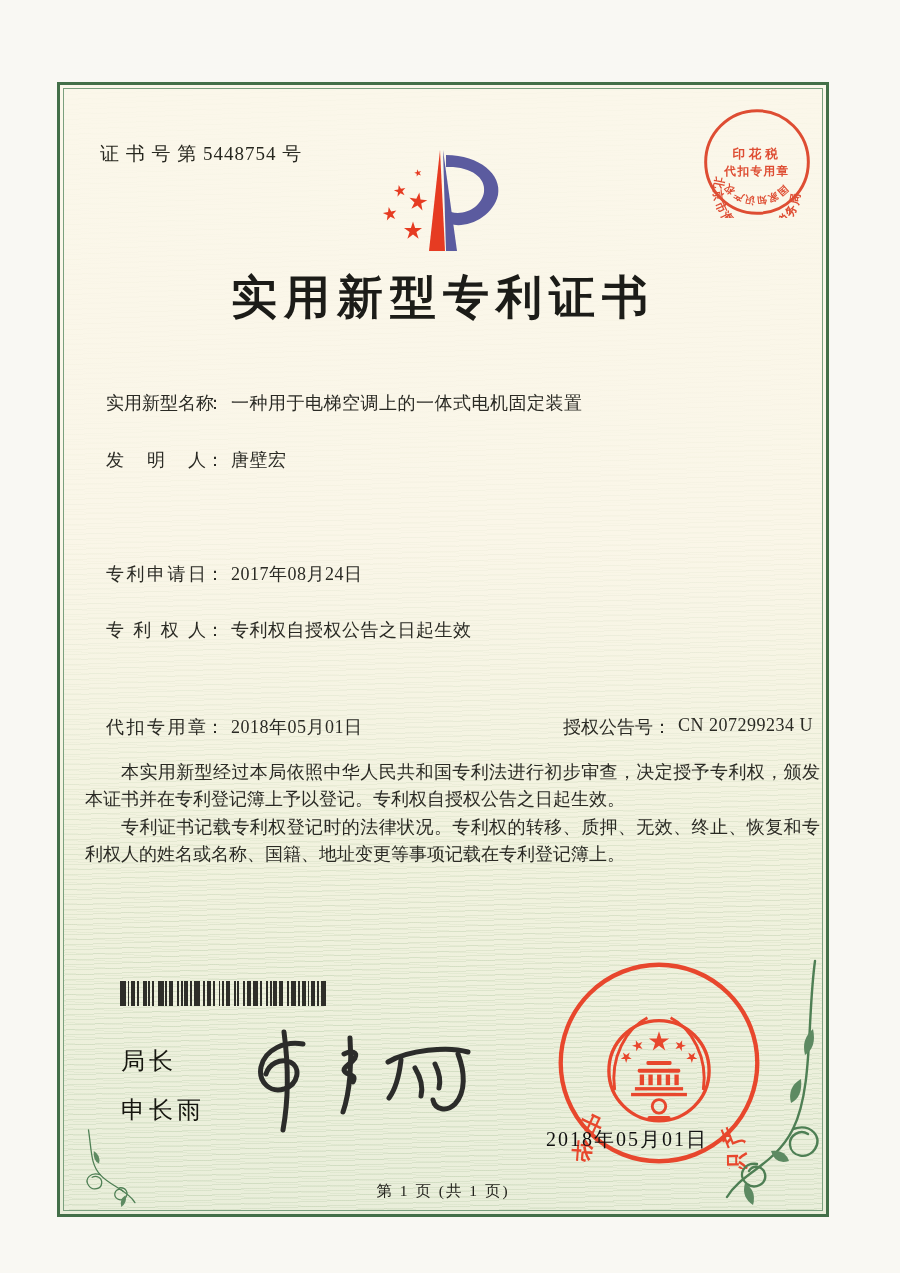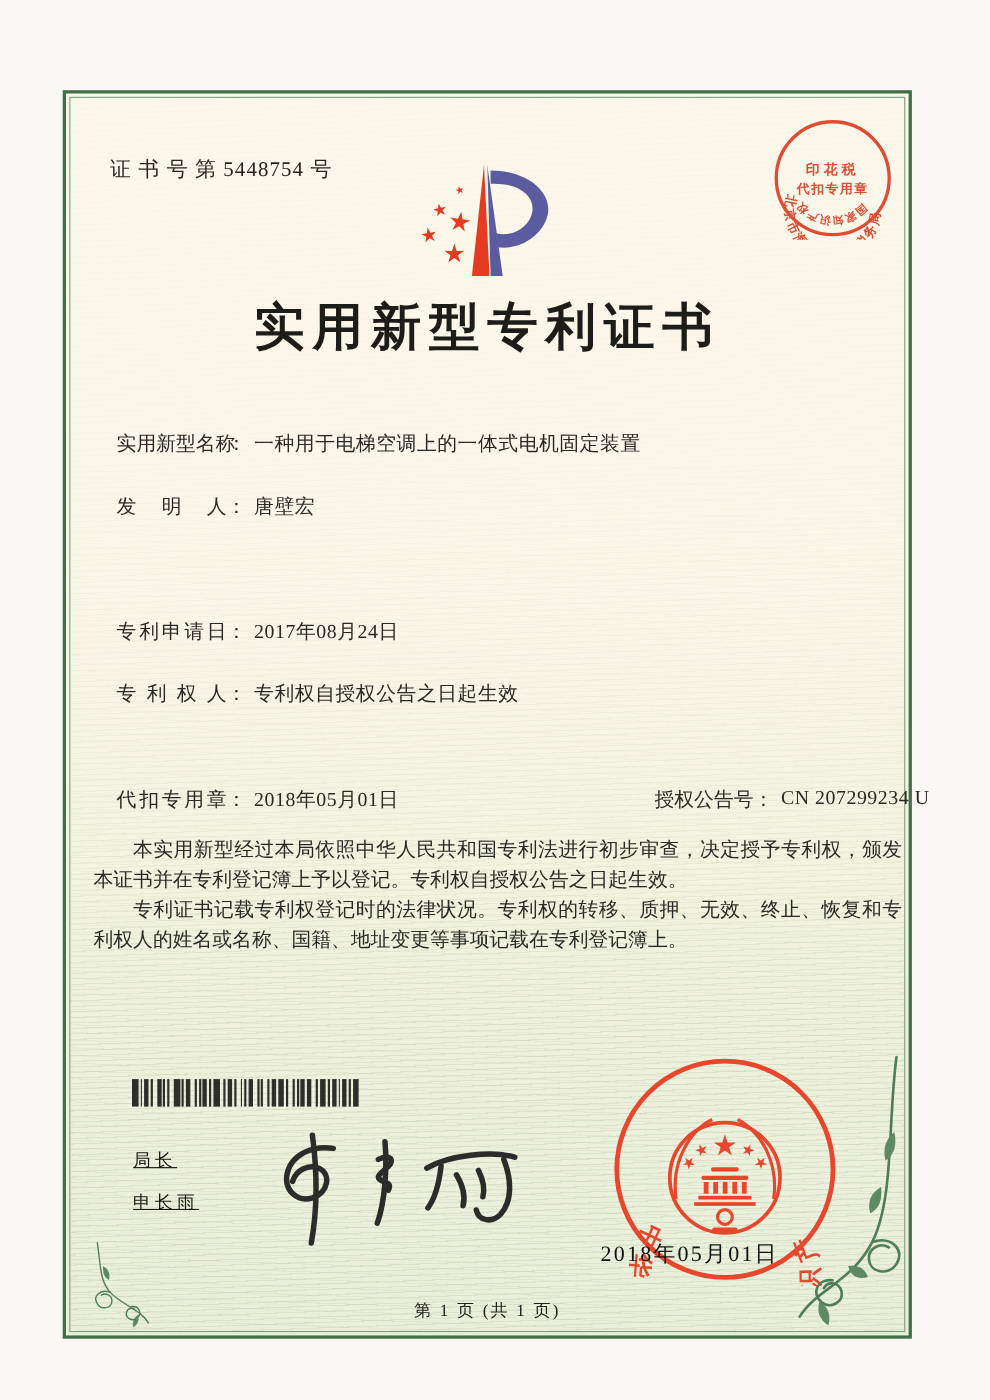"授权公告号： CN 207299234 U" .grant-right { margin-left: 32px -> none }
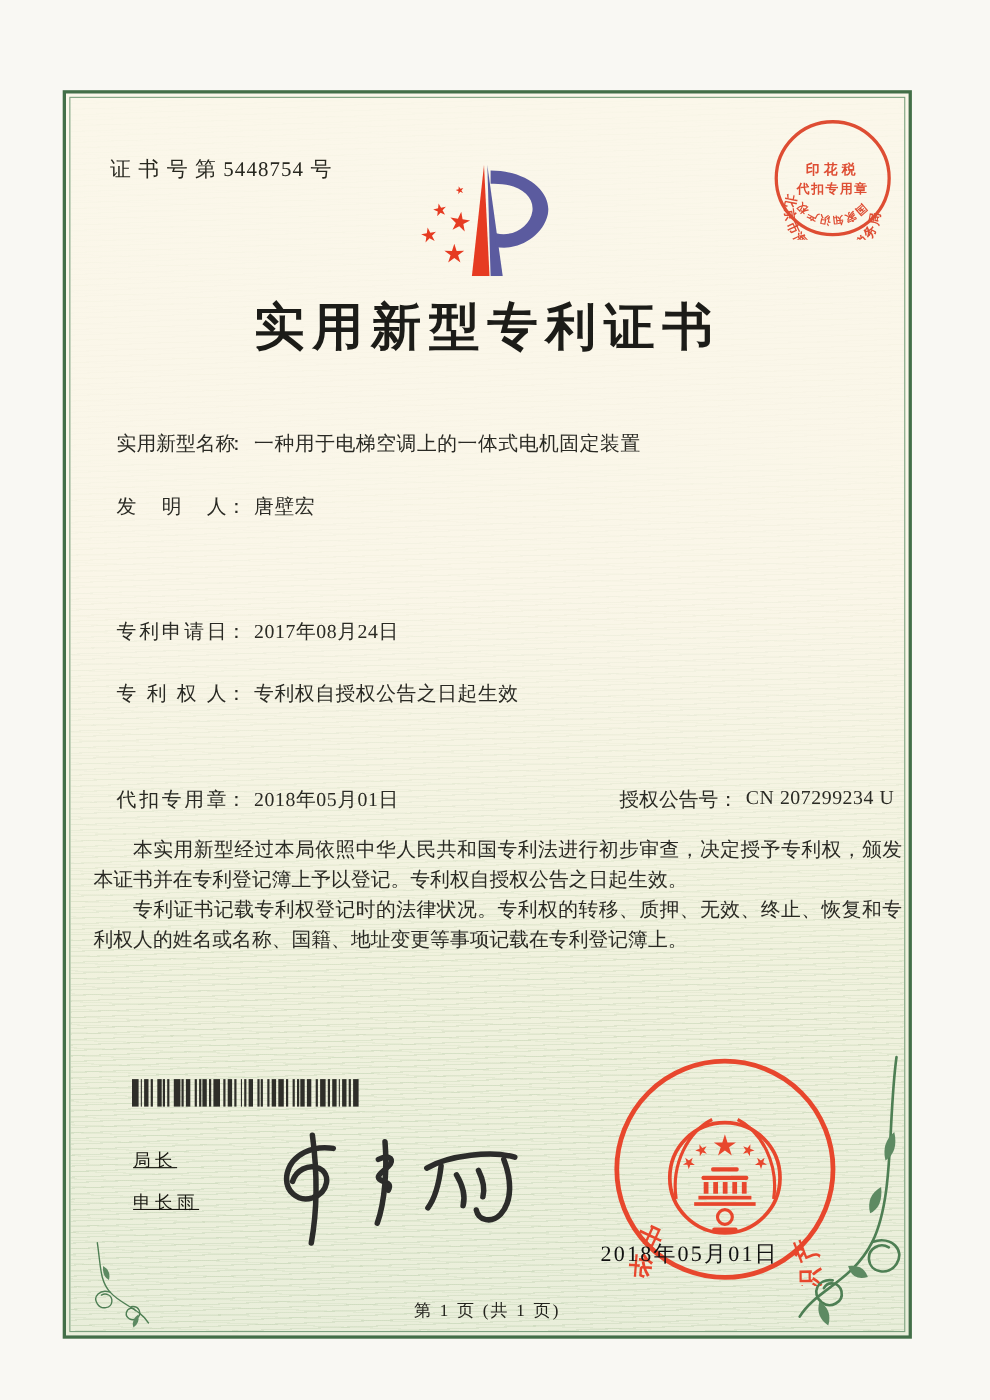"局长" .signatory { font-size: 16px -> 24px; text-decoration: underline -> none }
